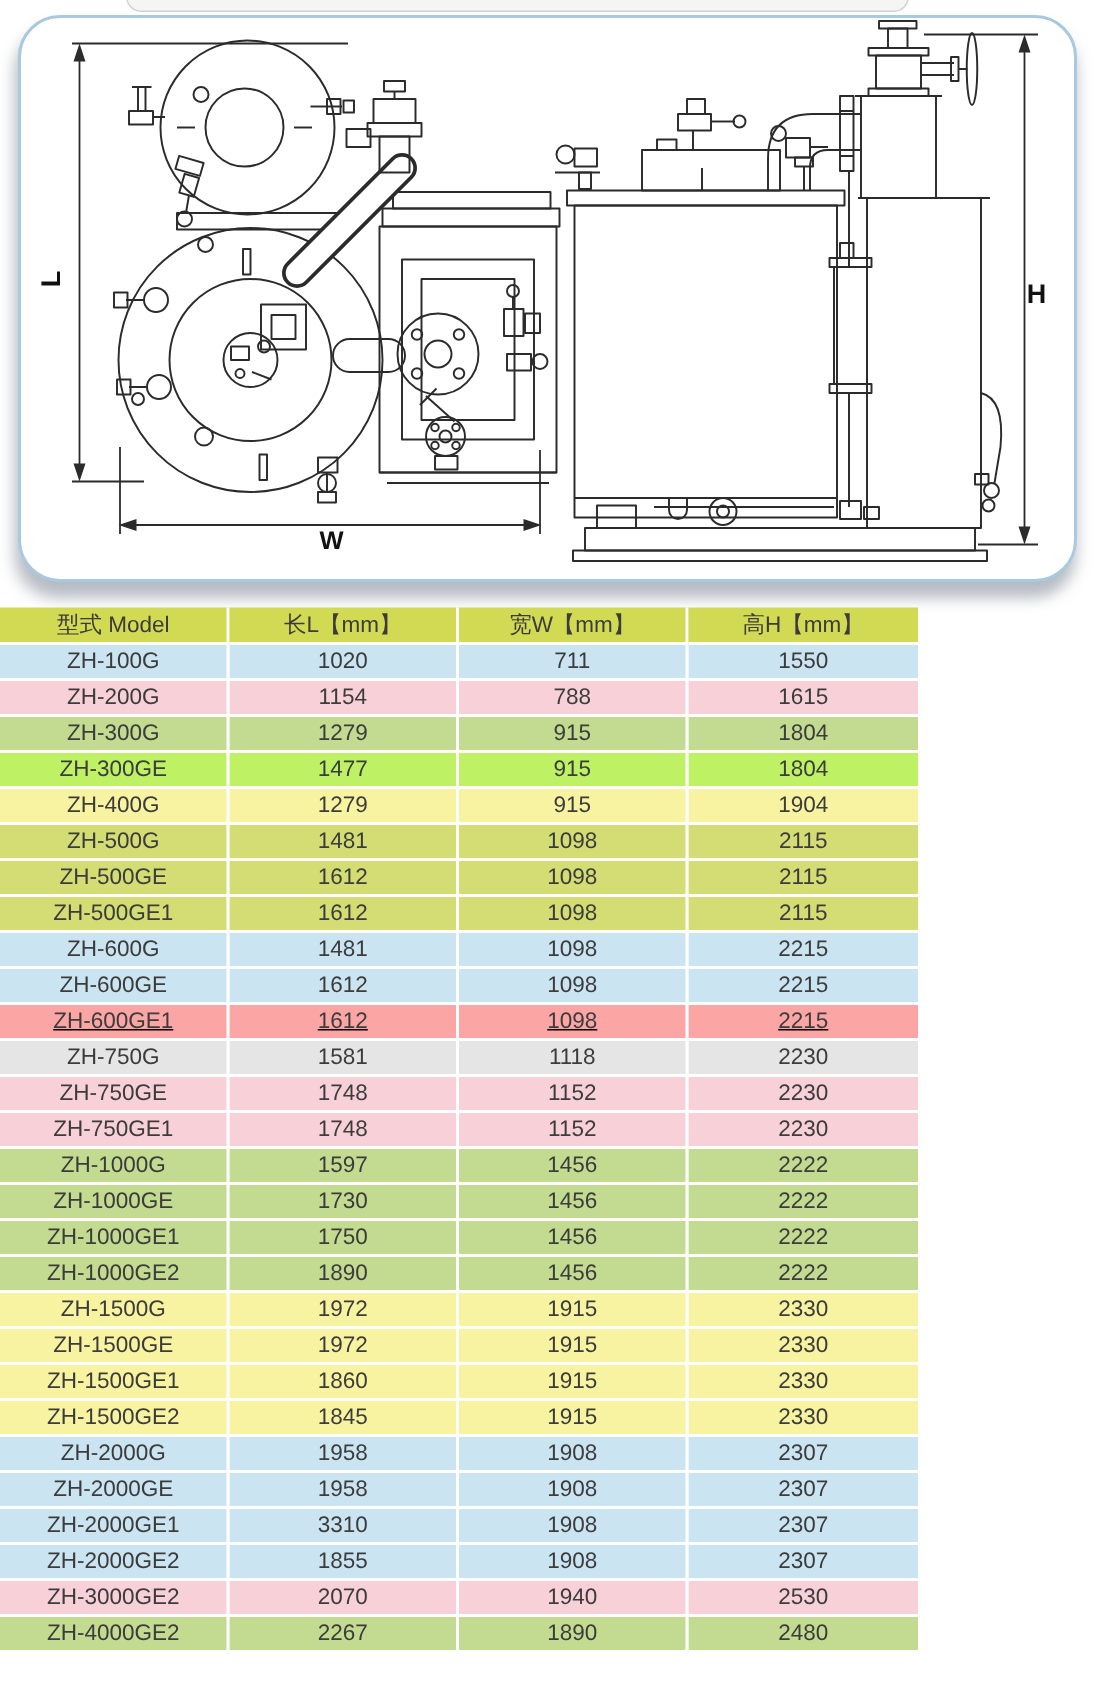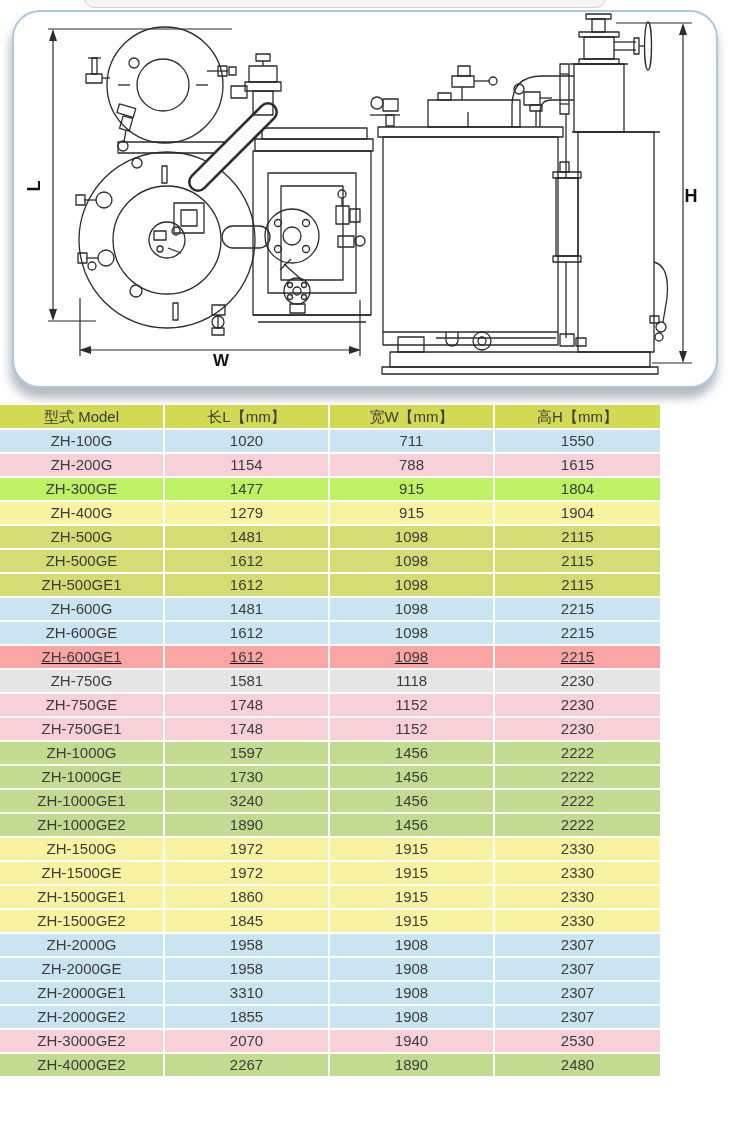"型式 Model" table.spec { width: 660px -> 612px }
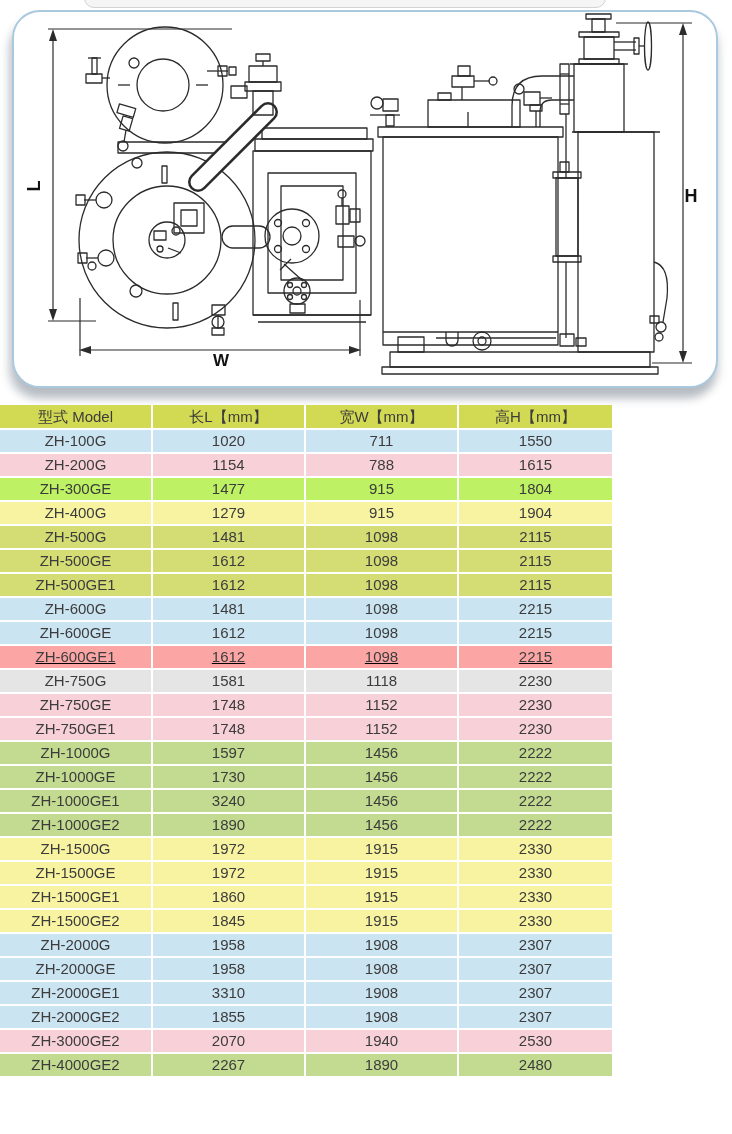"ZH-300G" tr { html: none -> <tr> <td>ZH-300G</td> <td>1279</td> <td>915</td> <td>1804</td> </tr> }
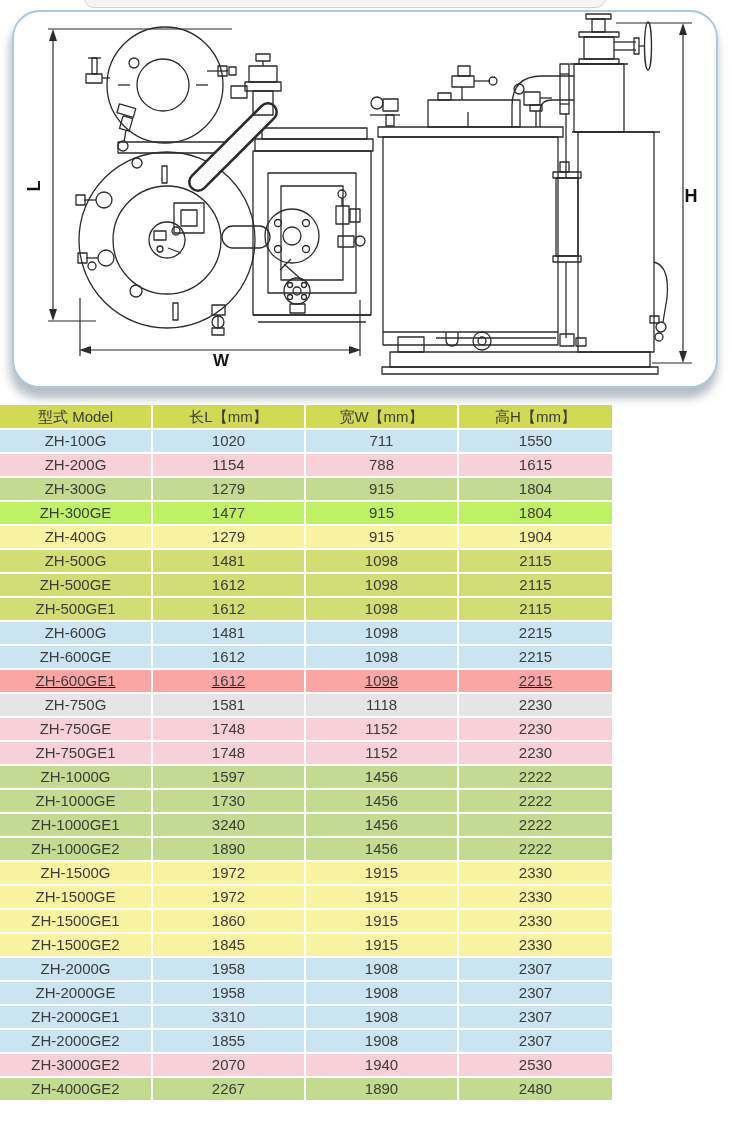"3240" td { text: 3240 -> 1750 }
